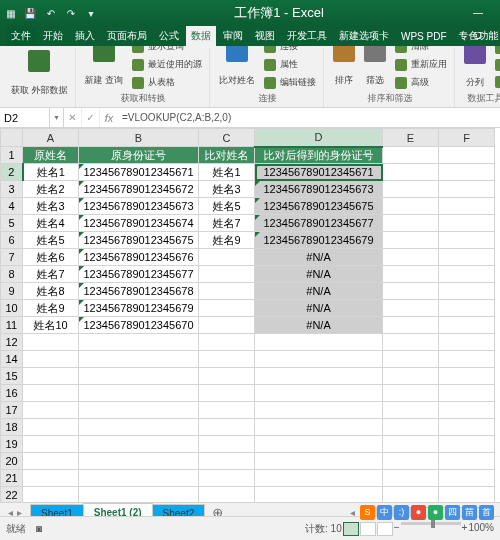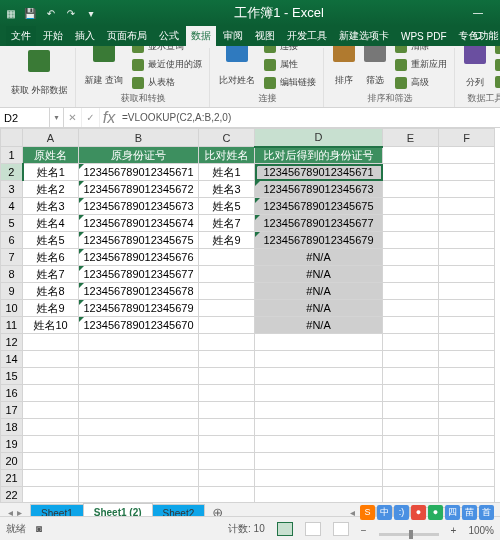"fx" .fx-lbl { font-size: 16px -> 11px }
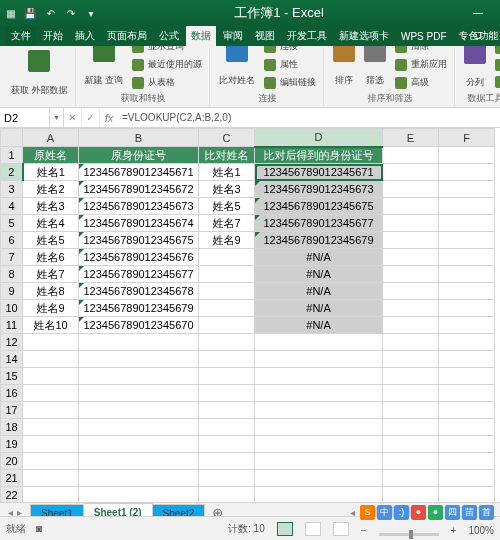"计数: 10" .statusbar .right { align-items: flex-end -> flex-start; gap: 12px -> 1px }
